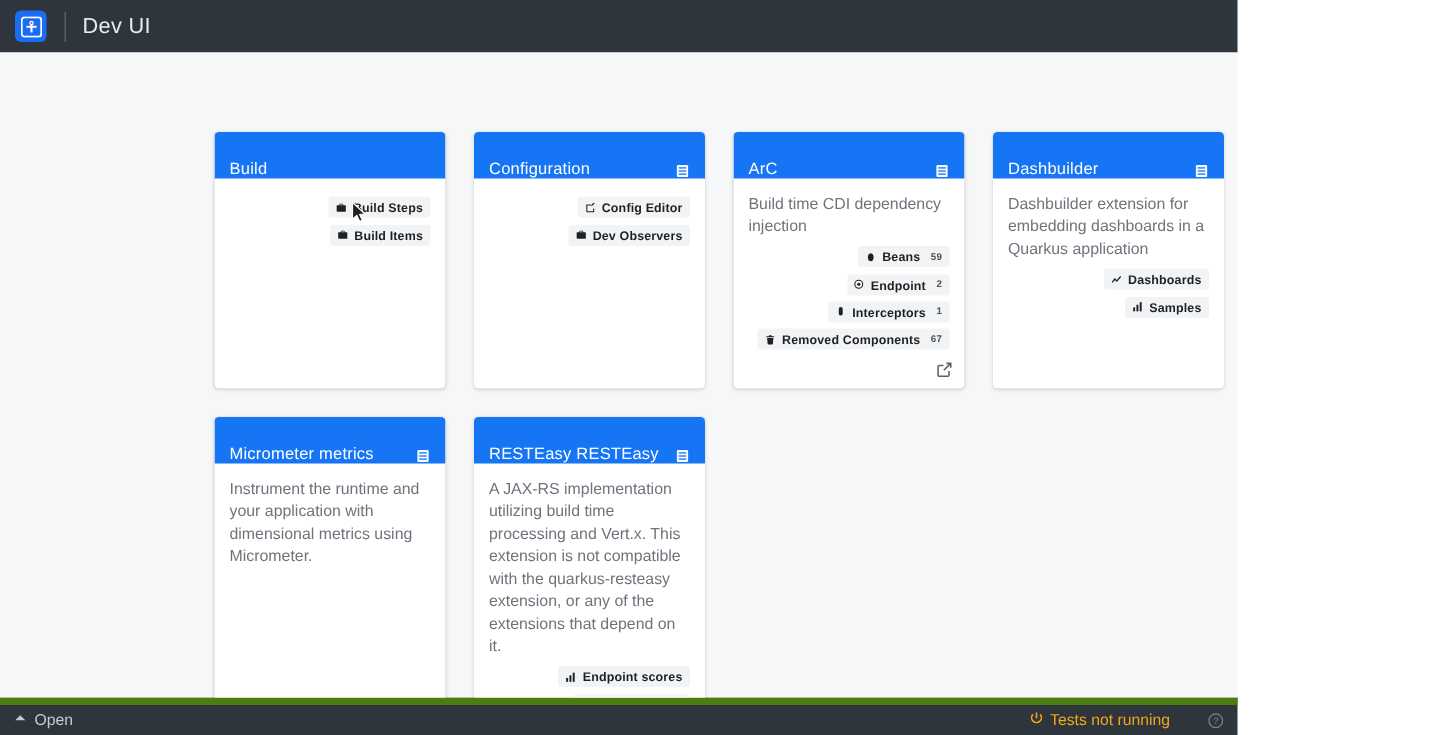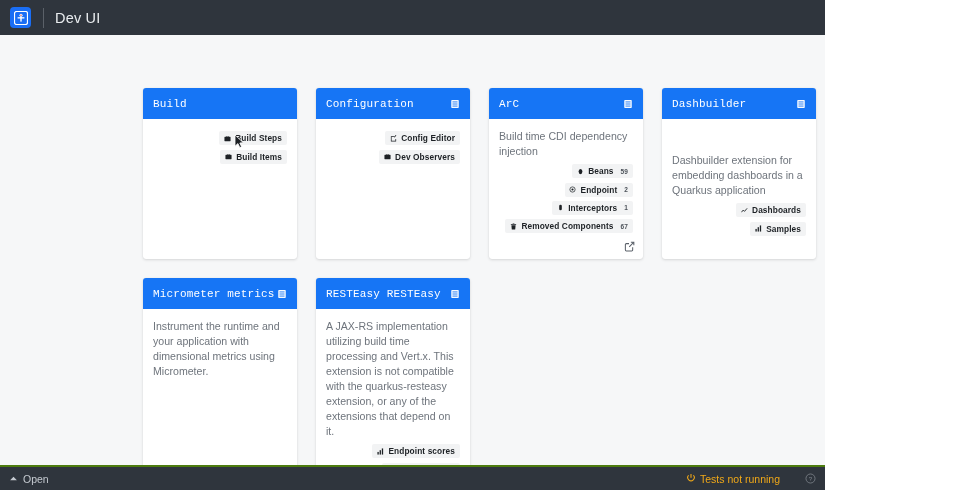"Build" .card-header { align-items: center -> flex-end; font-family: Liberation Mono, monospace -> none }
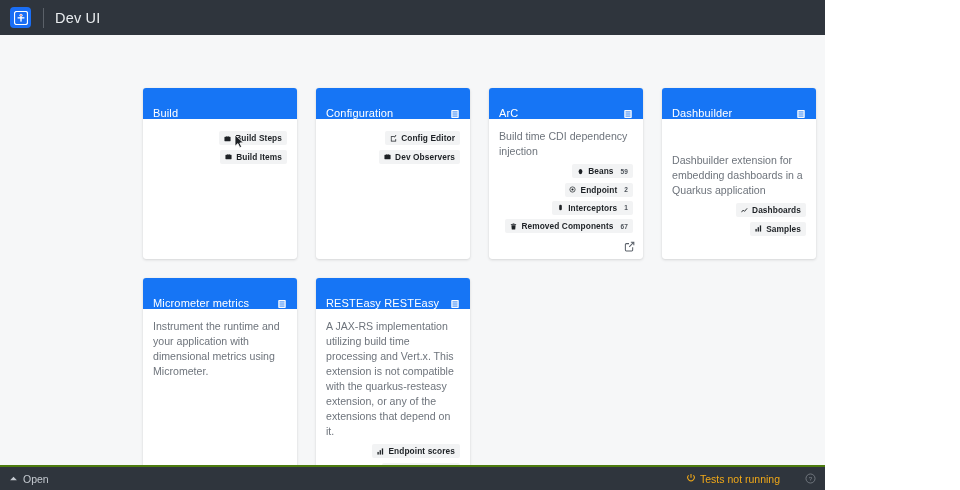"Dashbuilder" .c-dash { gap: 24px -> none }
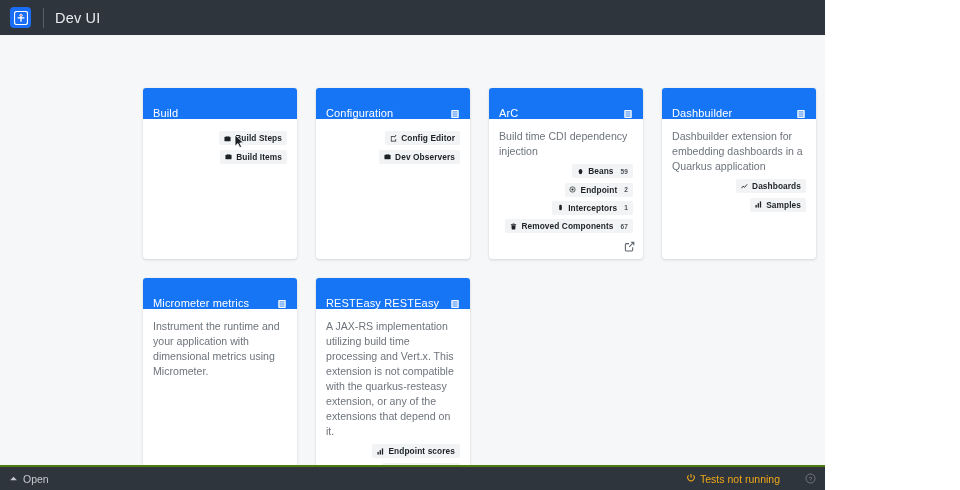"Open" .footer { border-top: 2px solid #4d7c0f -> 5px solid #4d7c0f }
